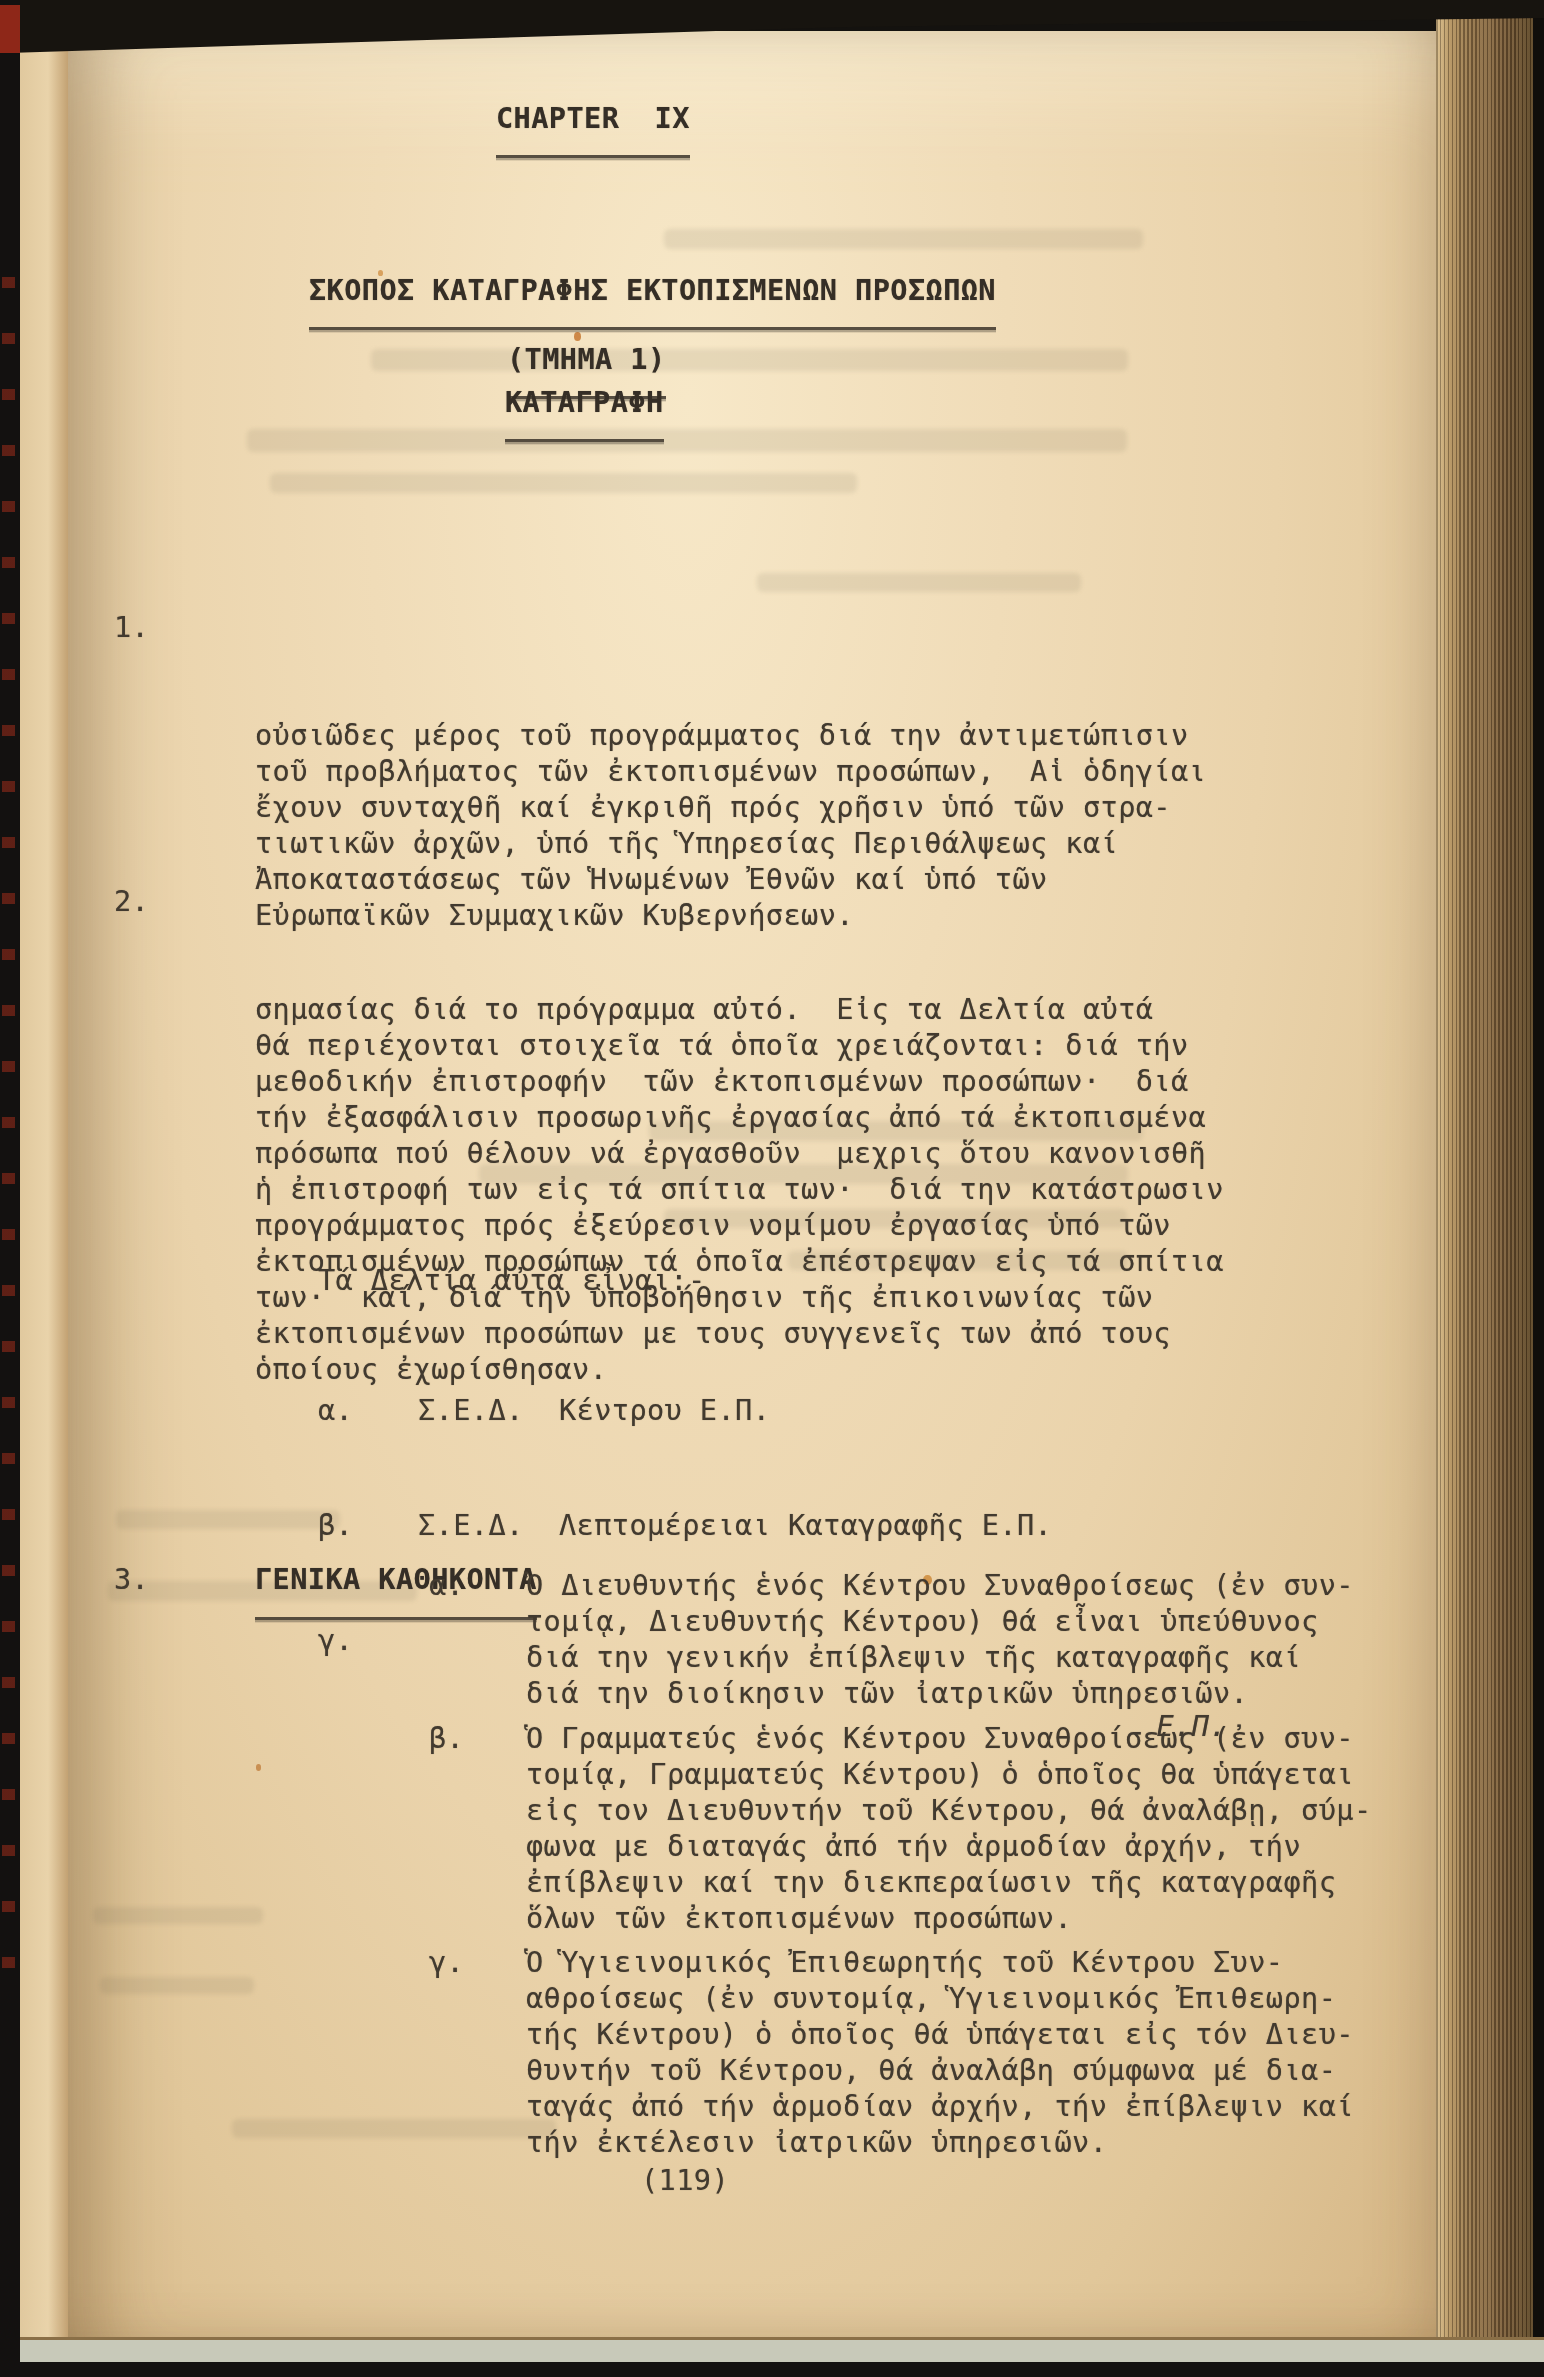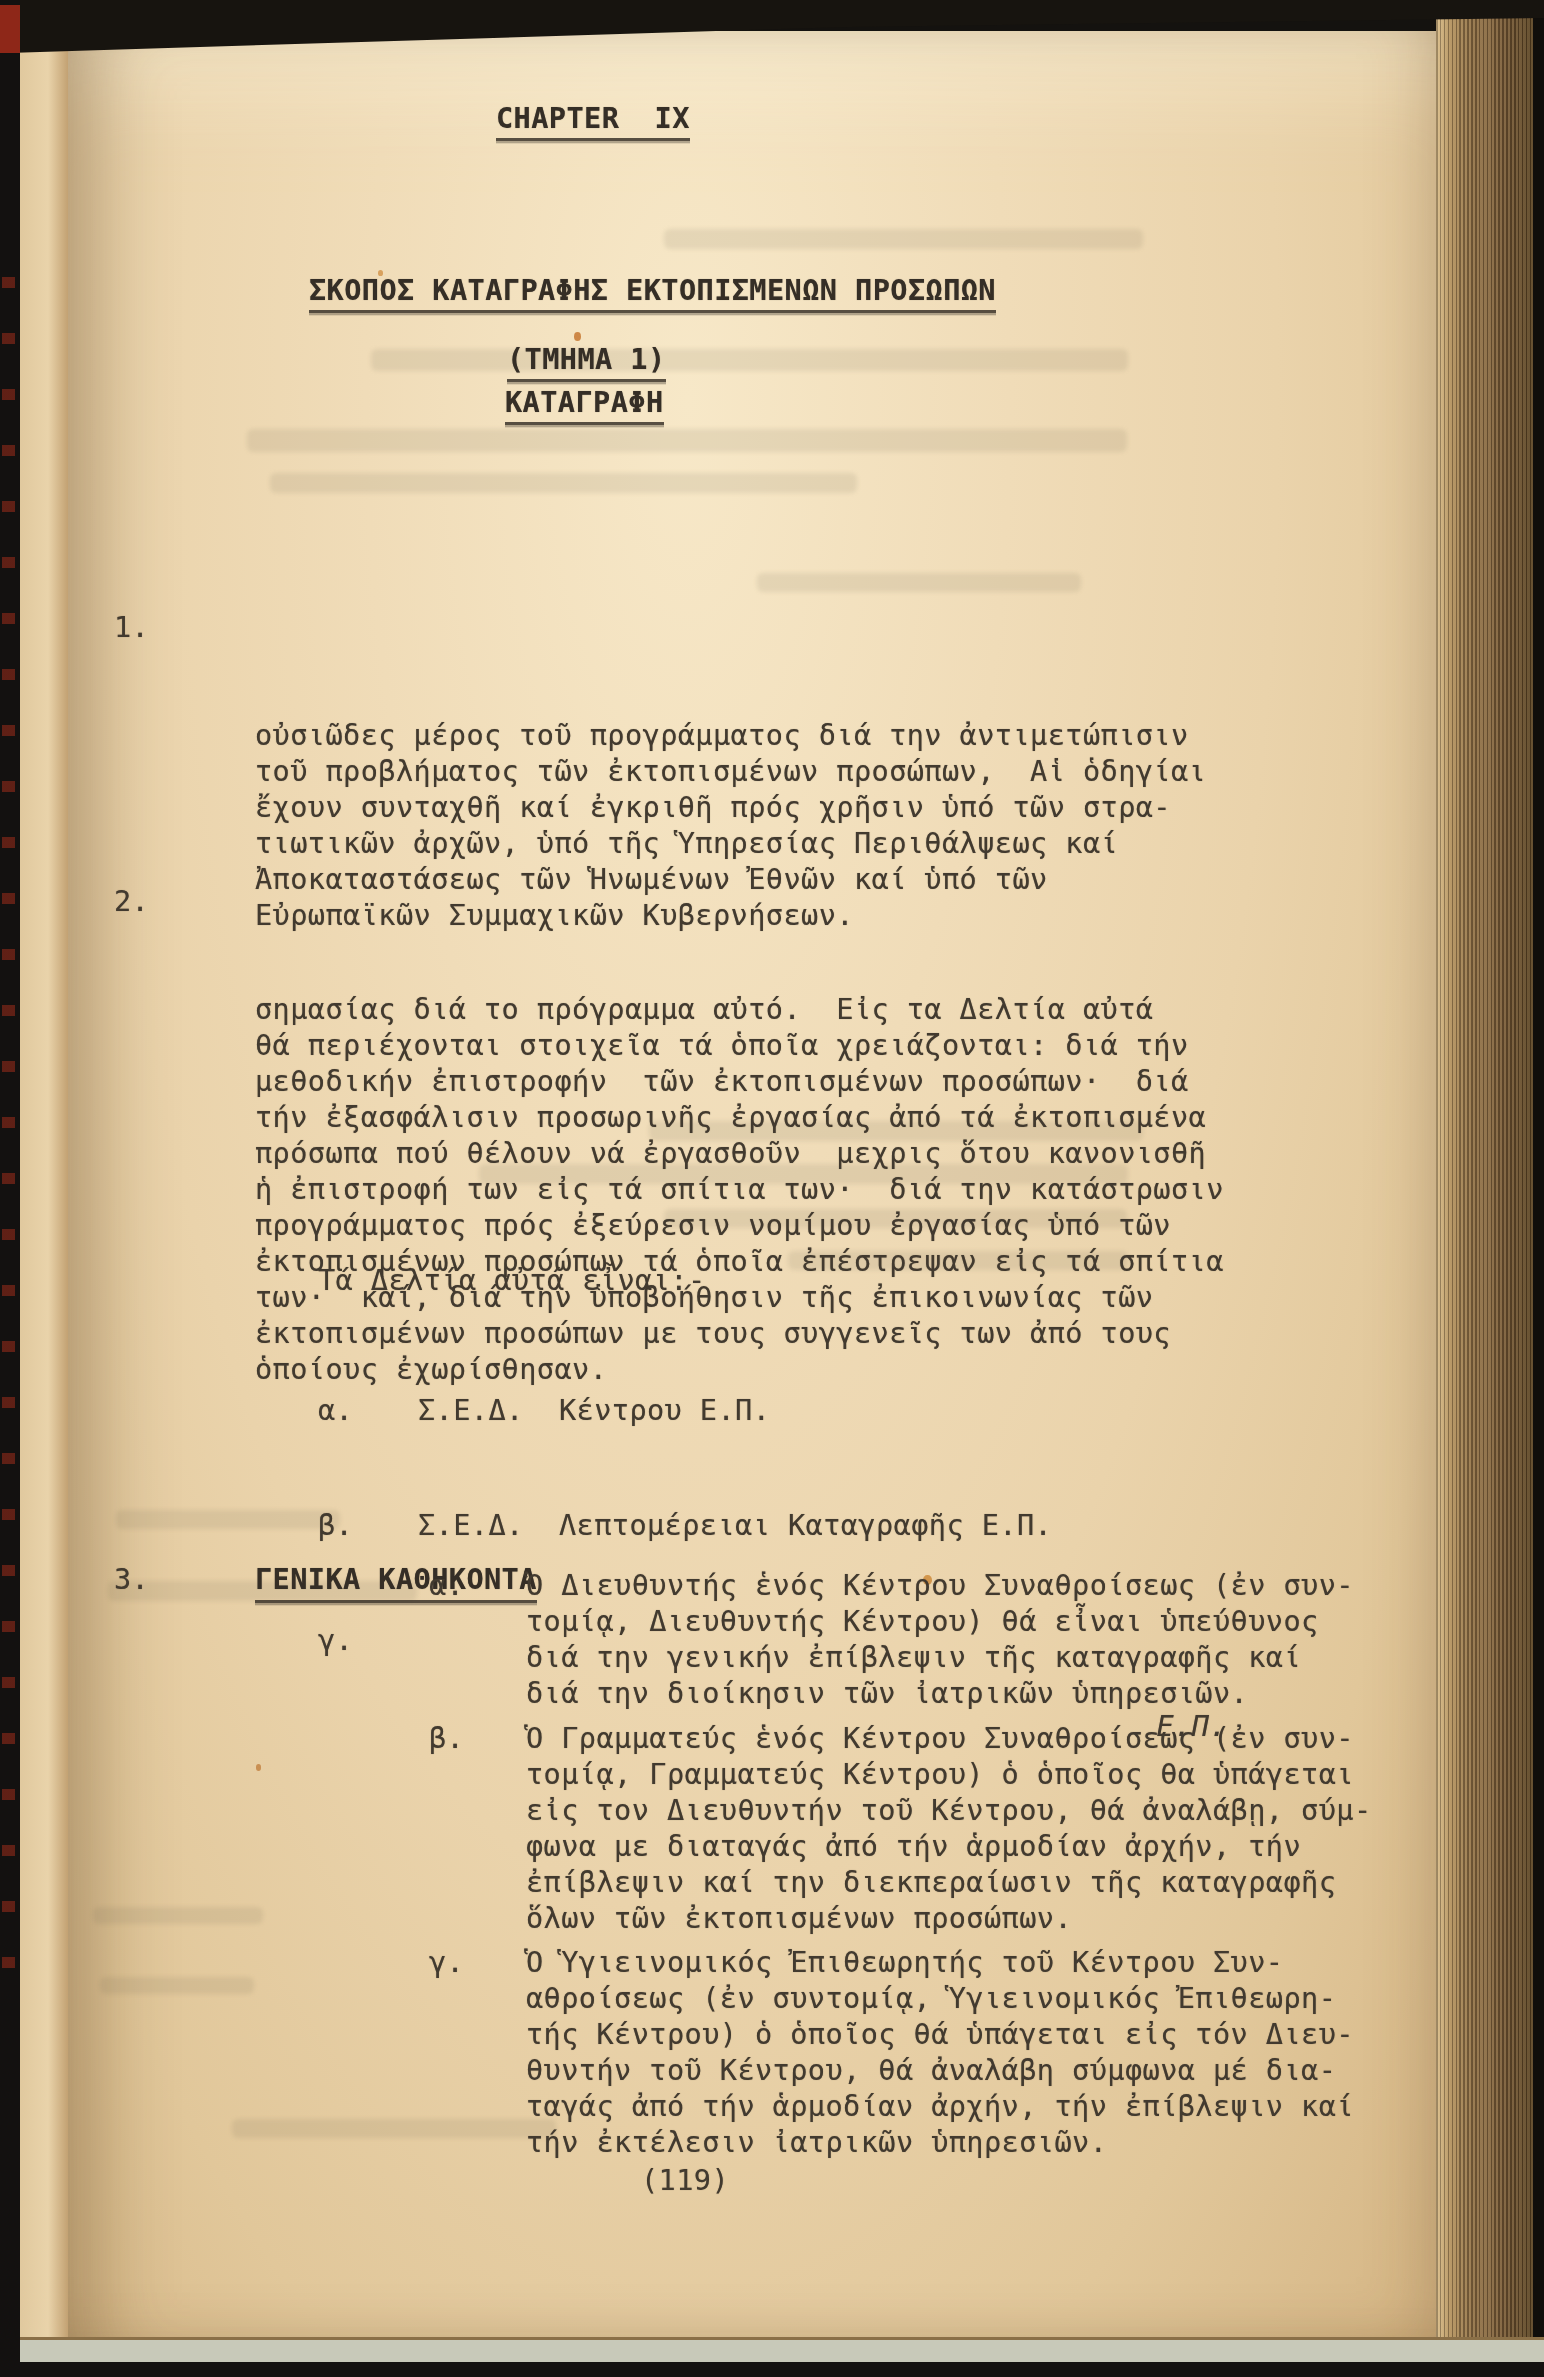"CHAPTER IX" .u { padding-bottom: 3px -> 20px }
